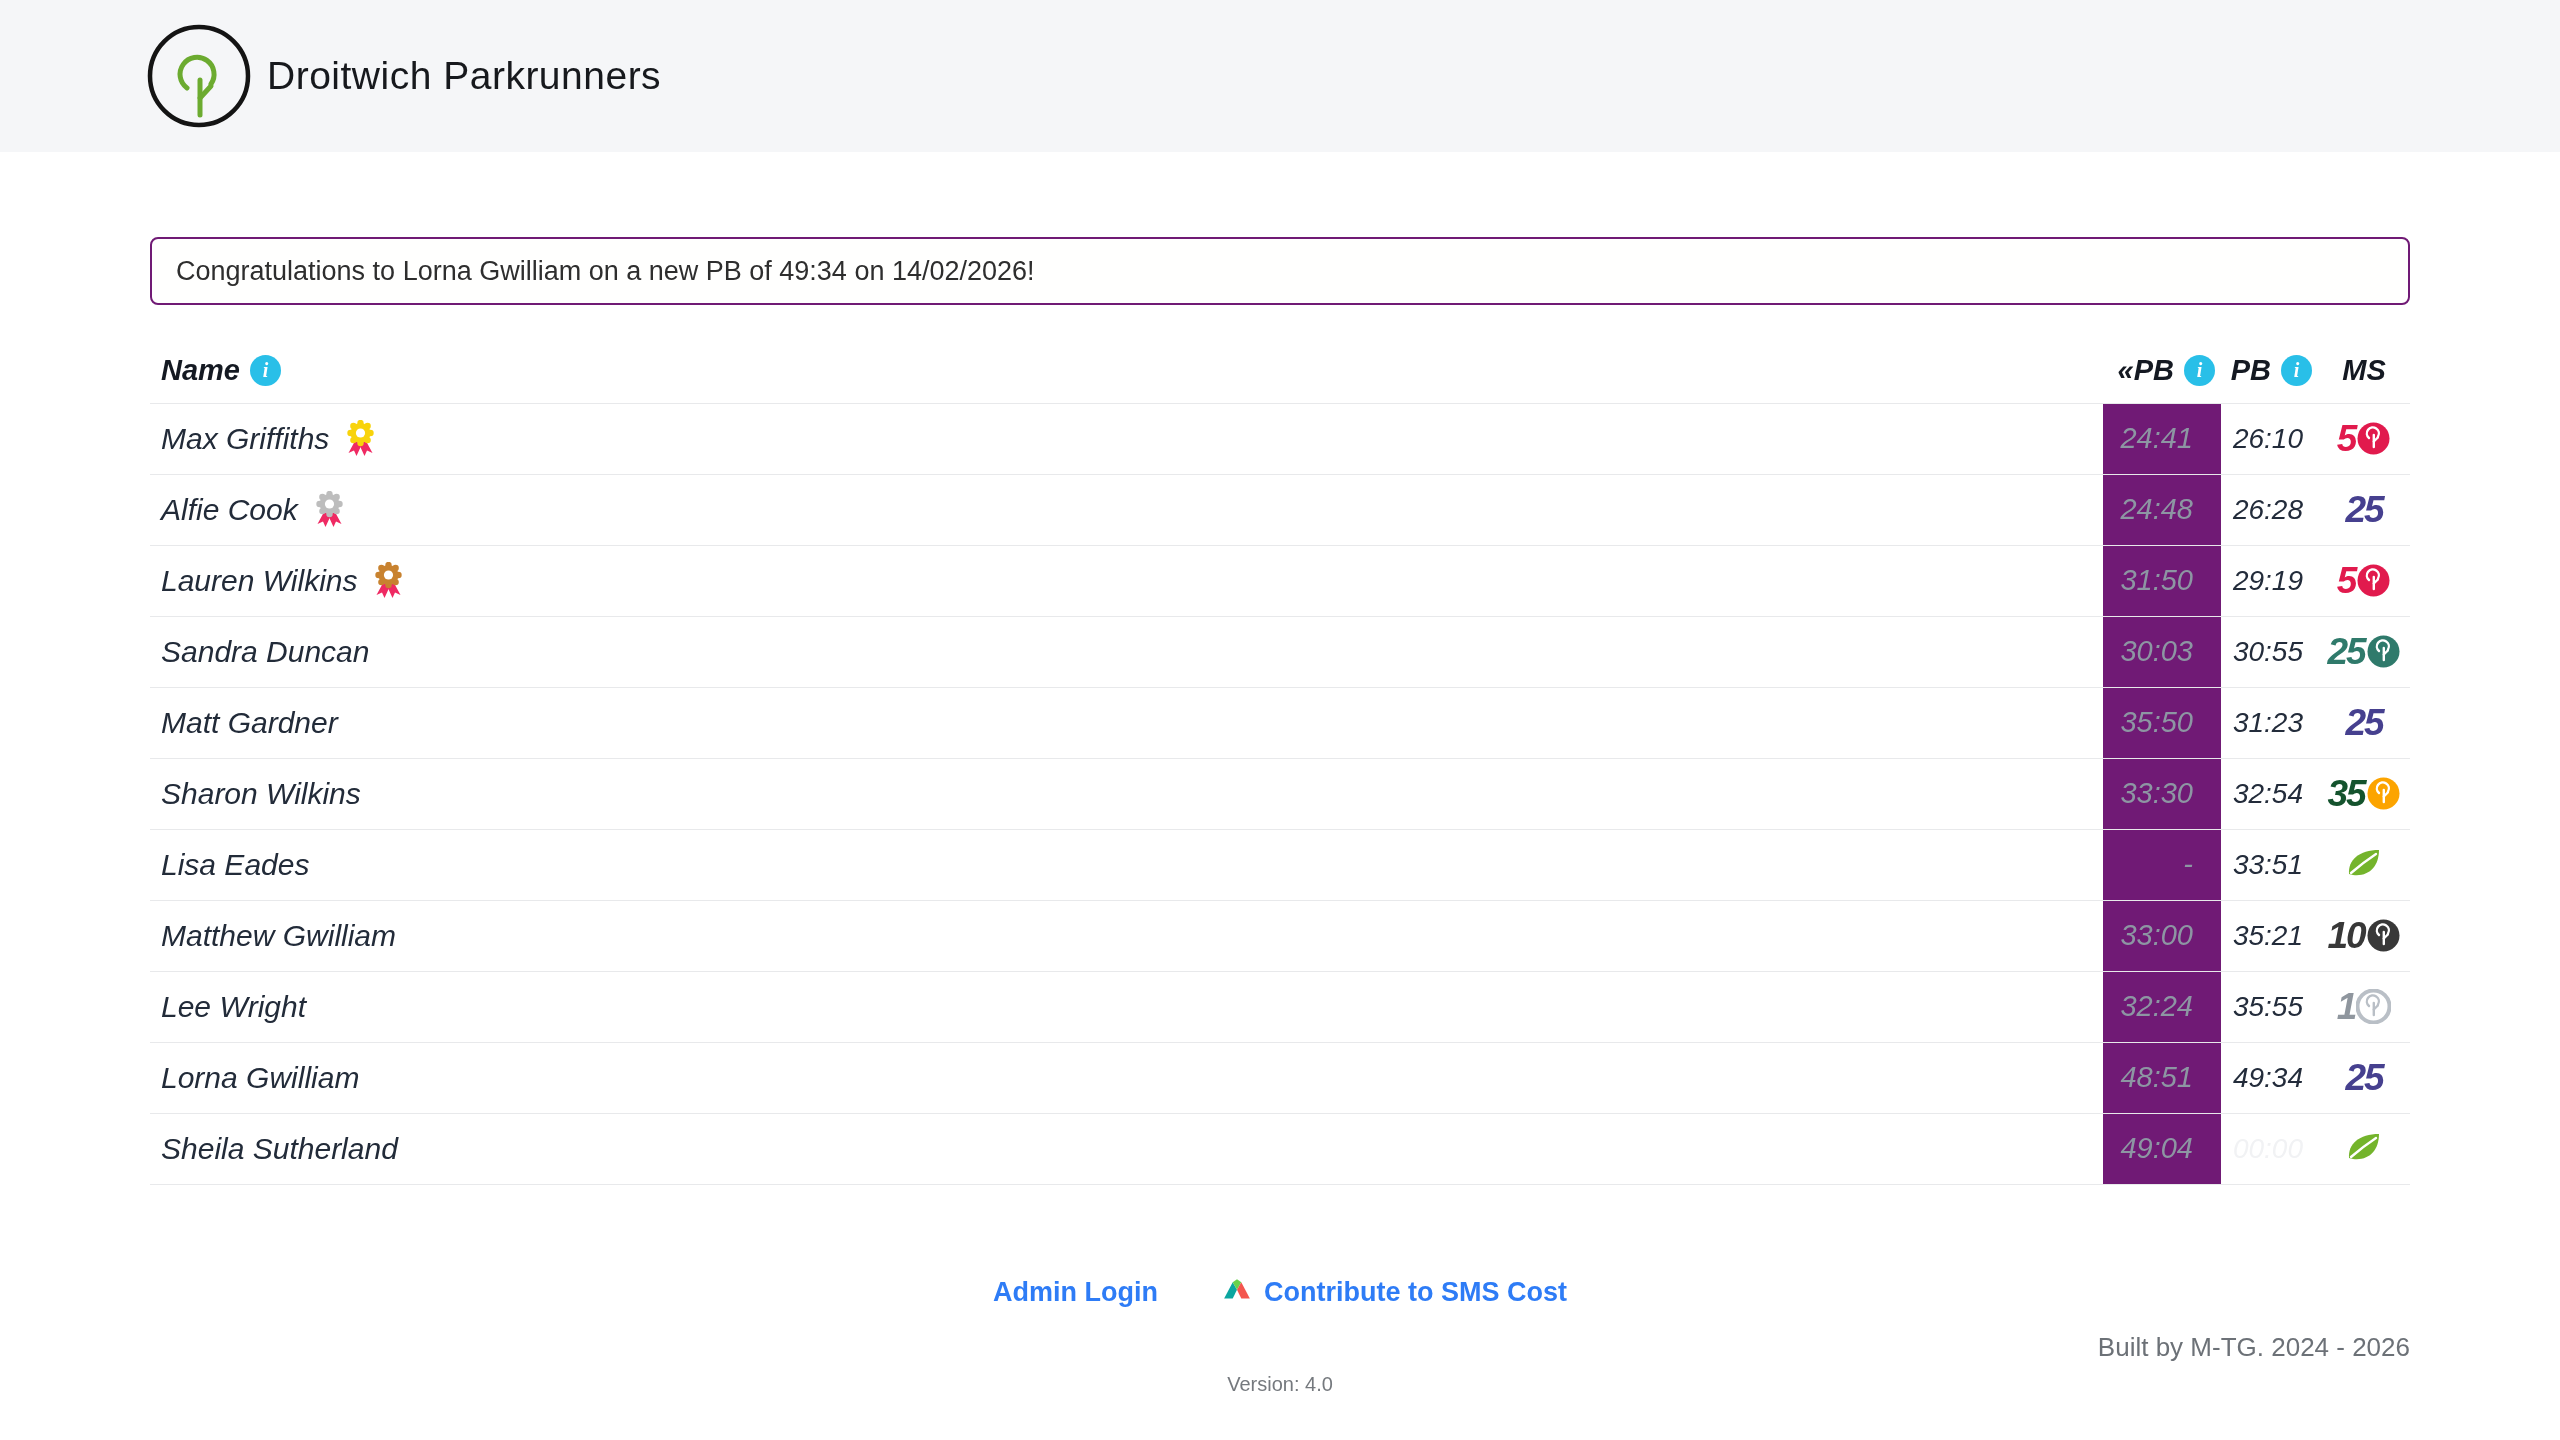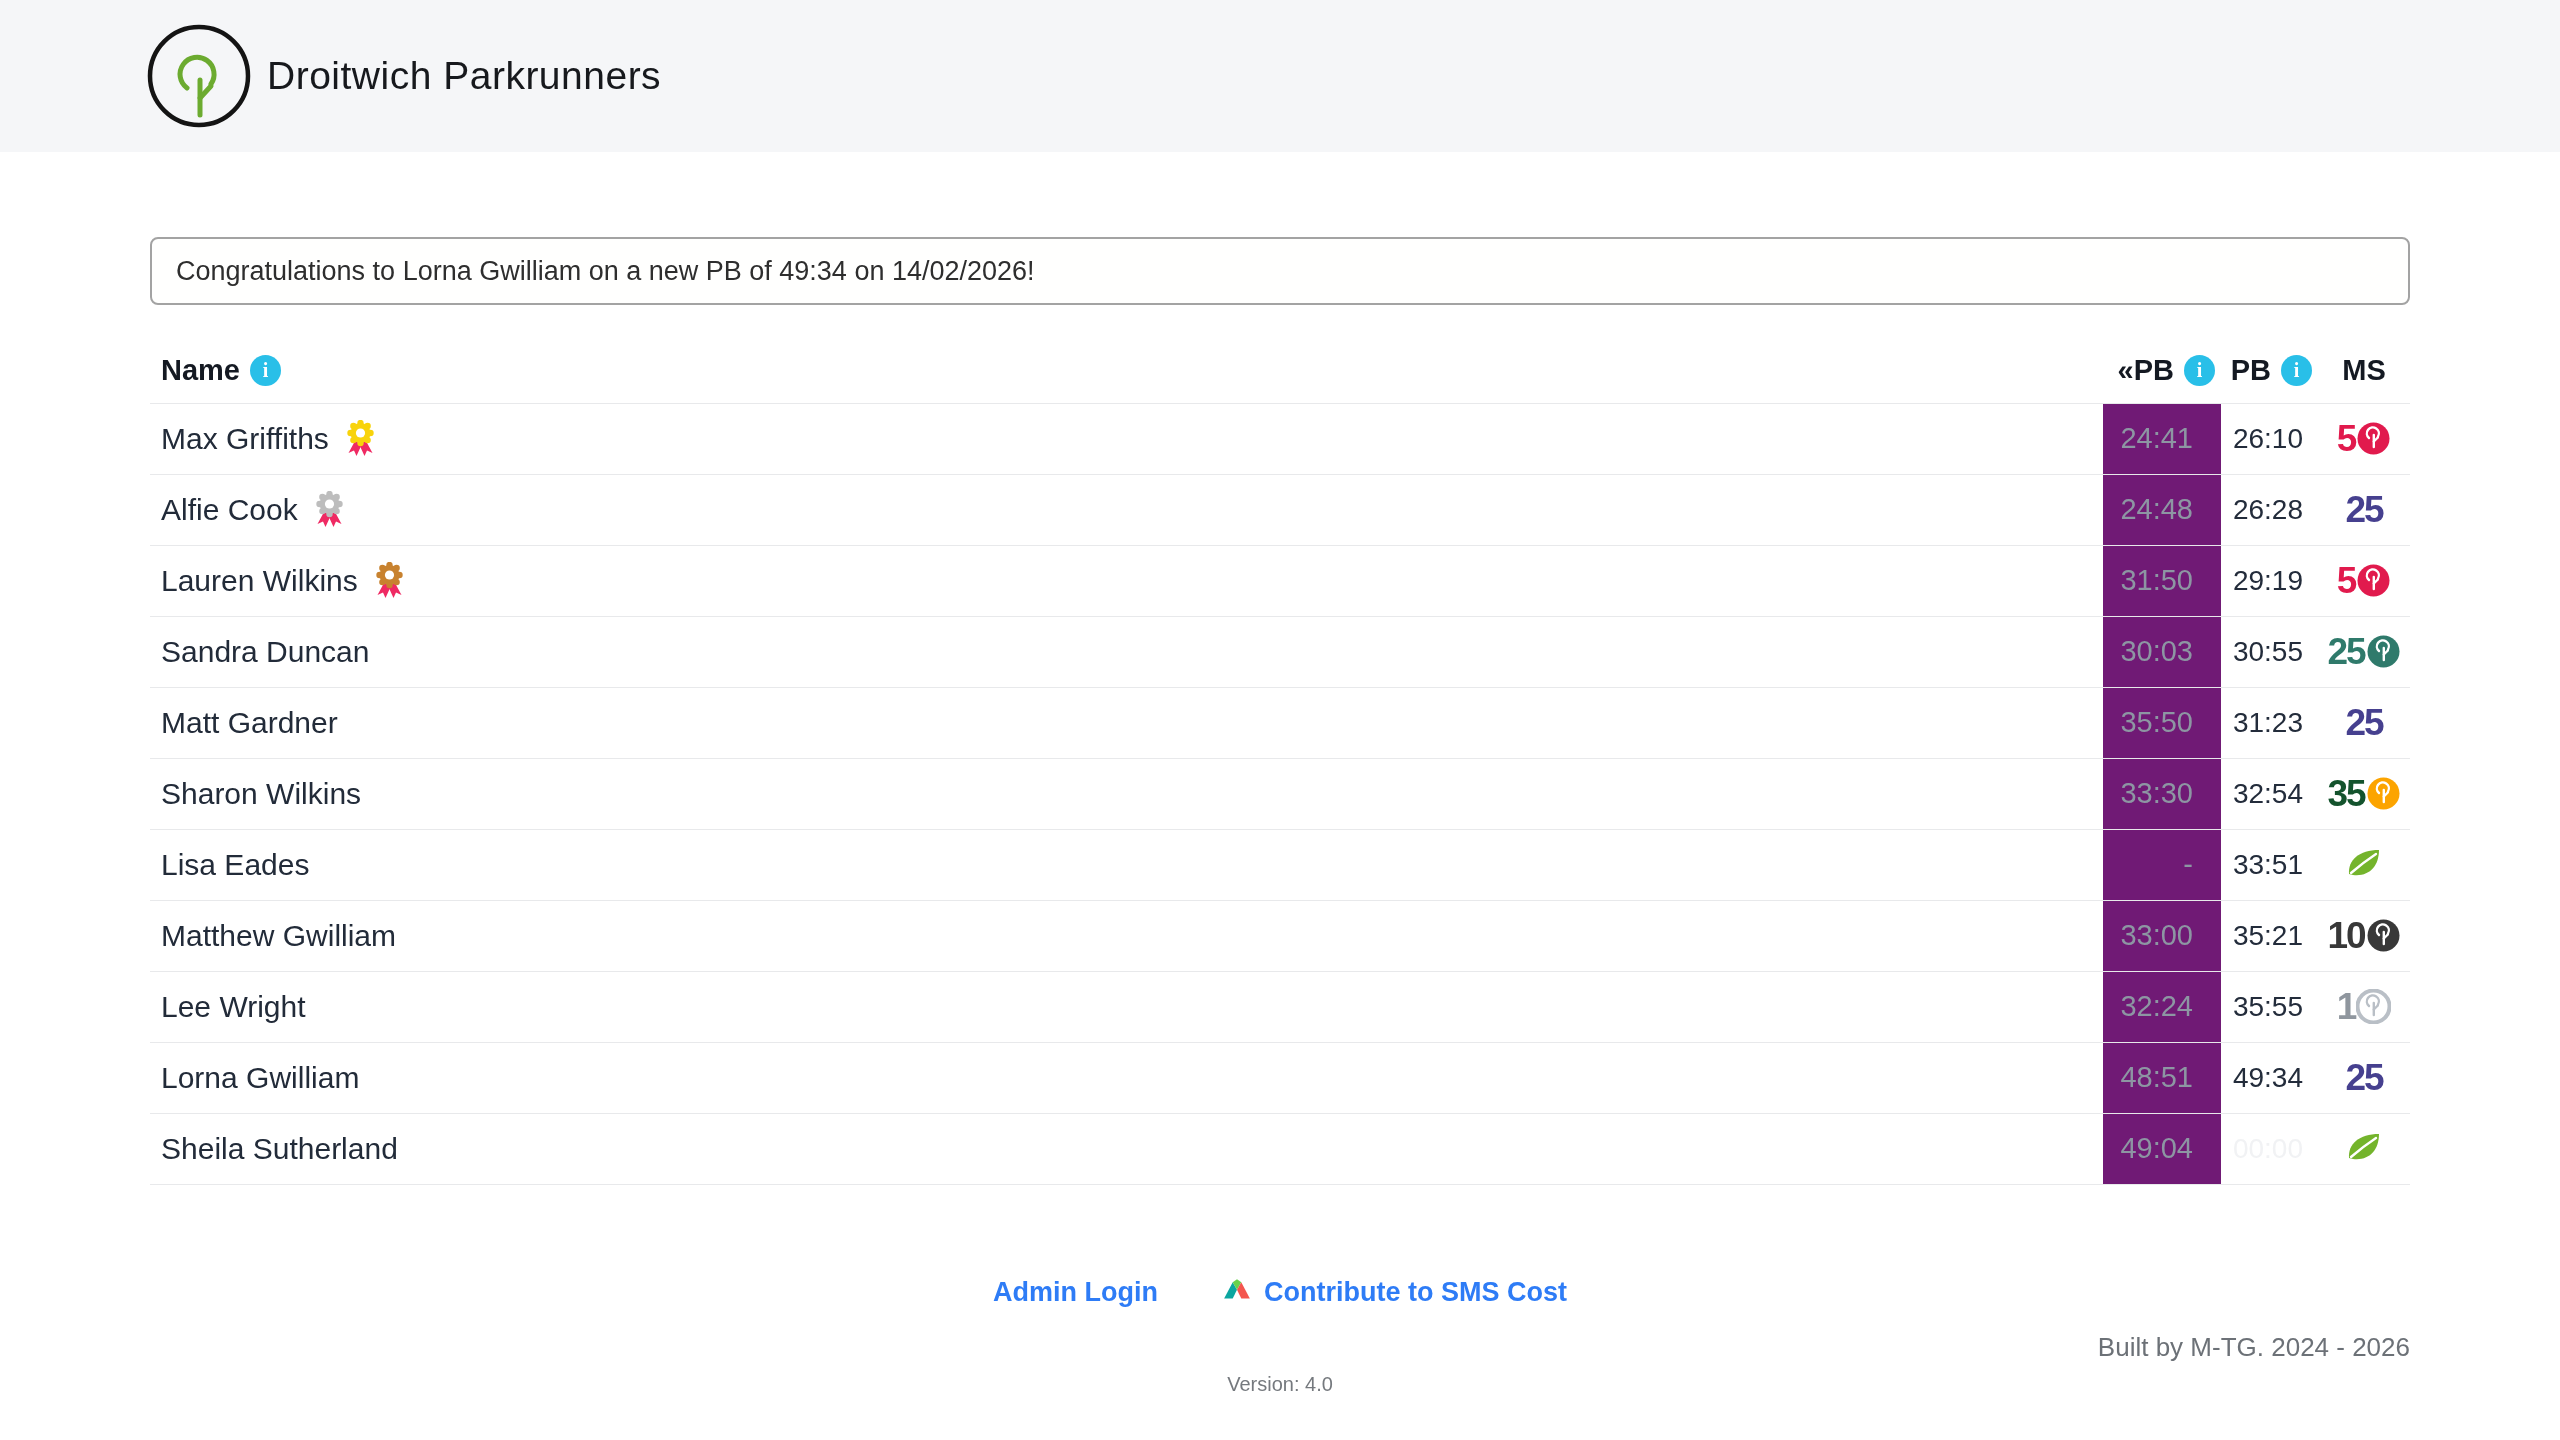"Congratulations to Lorna Gwilliam on" .banner { border: 2px solid #a3a3a3 -> 2px solid #701a75 }
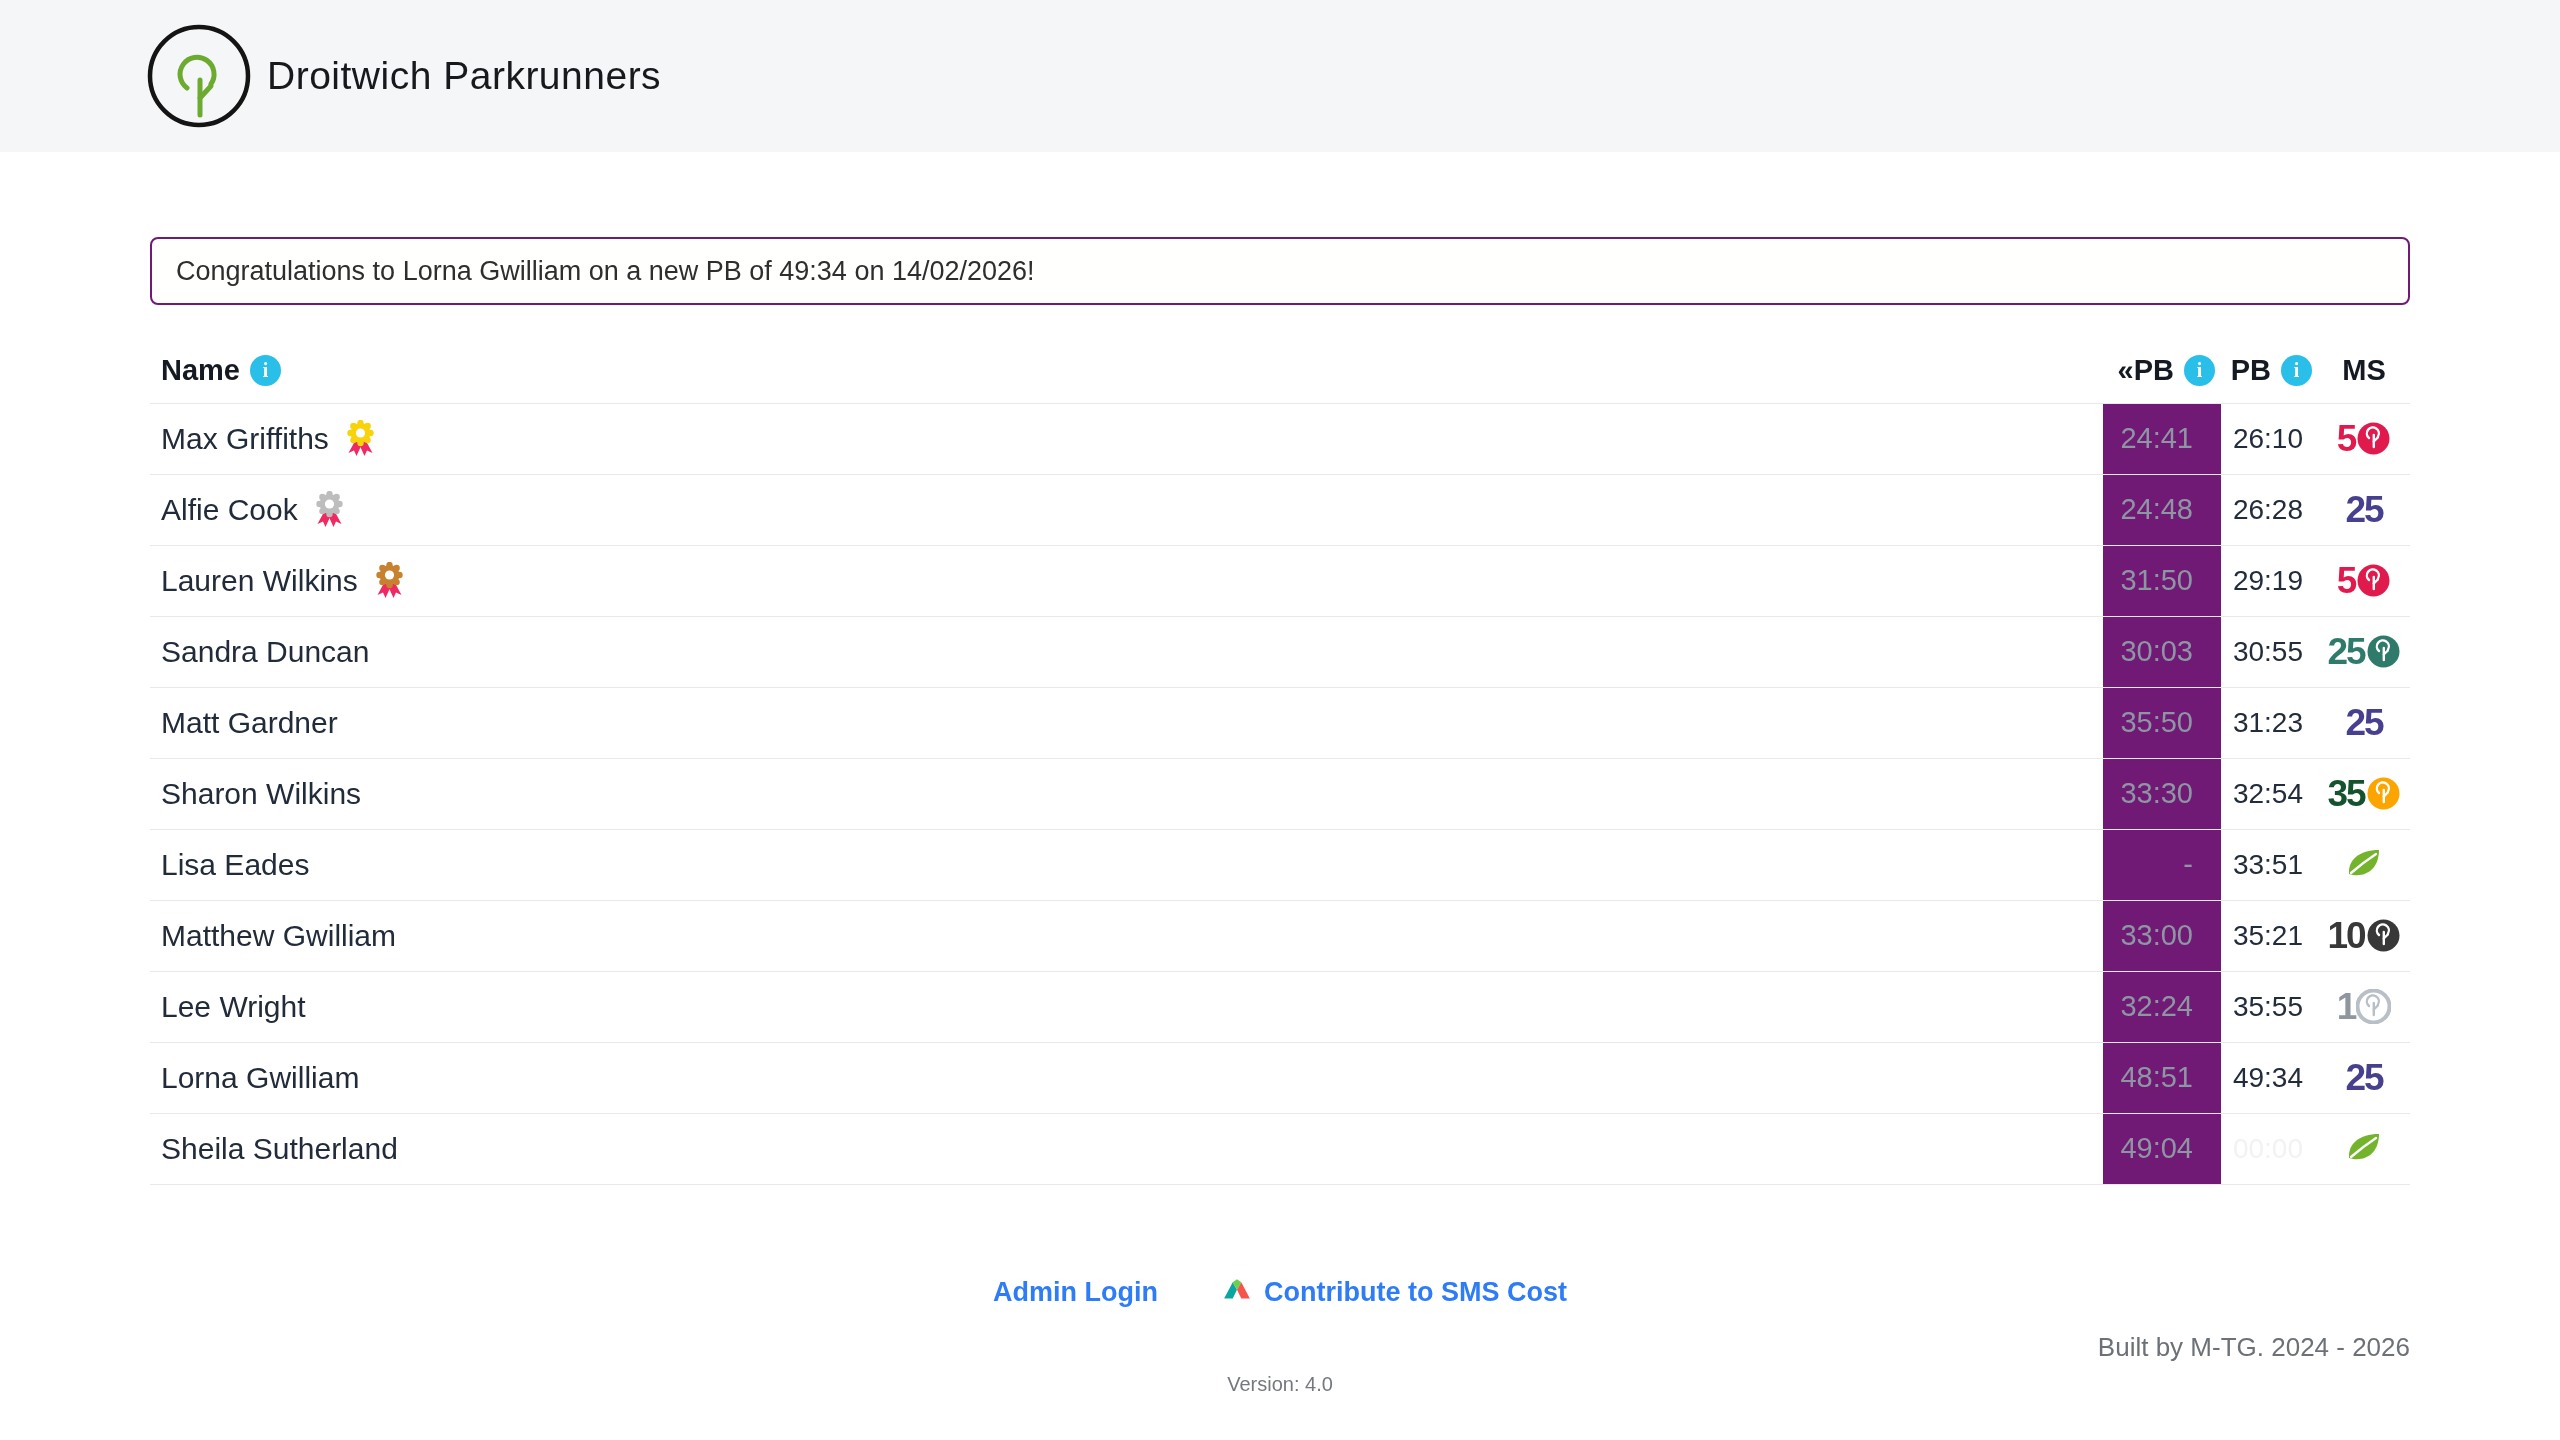"Name i" table { font-style: none -> italic }
